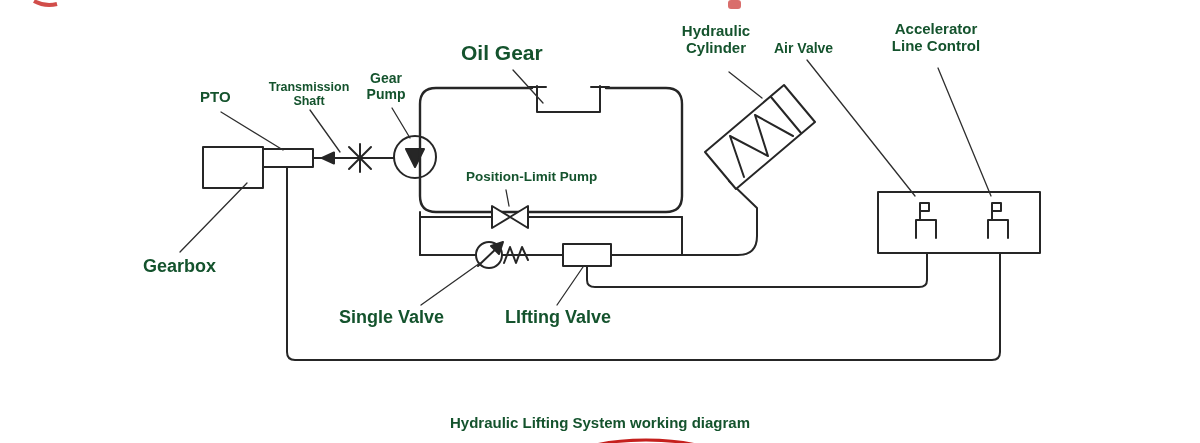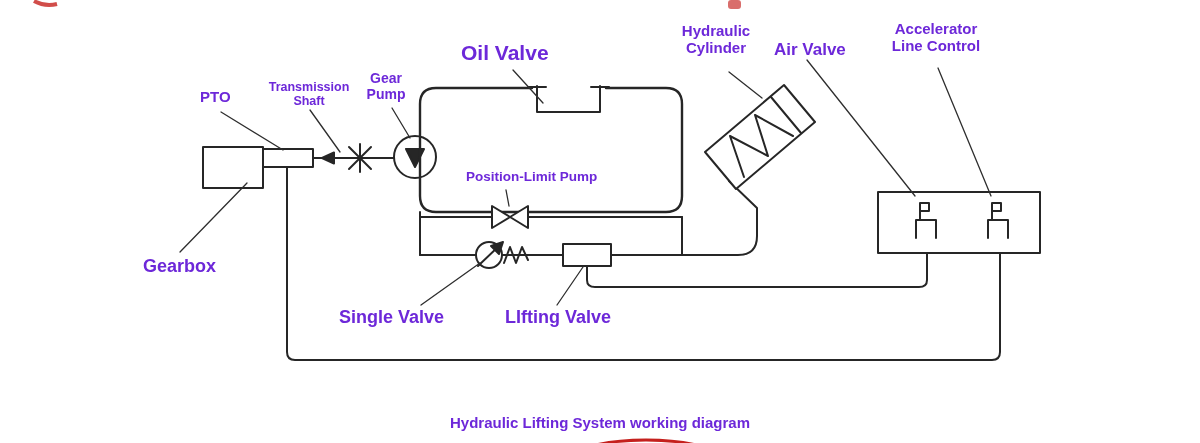"Hydraulic" .lbl { color: #6d28d9 -> #14532d }
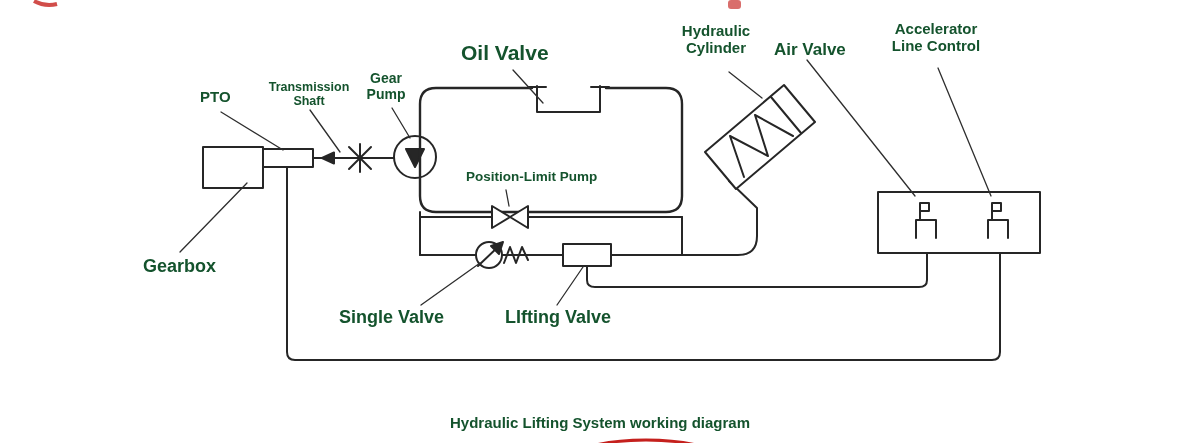"Oil Valve" div.lbl { text: Valve -> Gear }
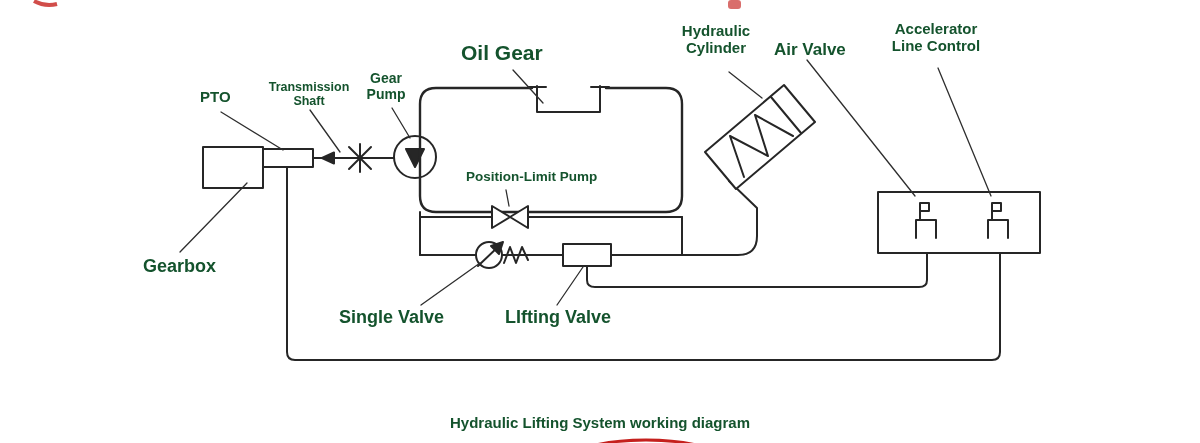"Air Valve" #lbl-airvalve { font-size: 17px -> 14px }
